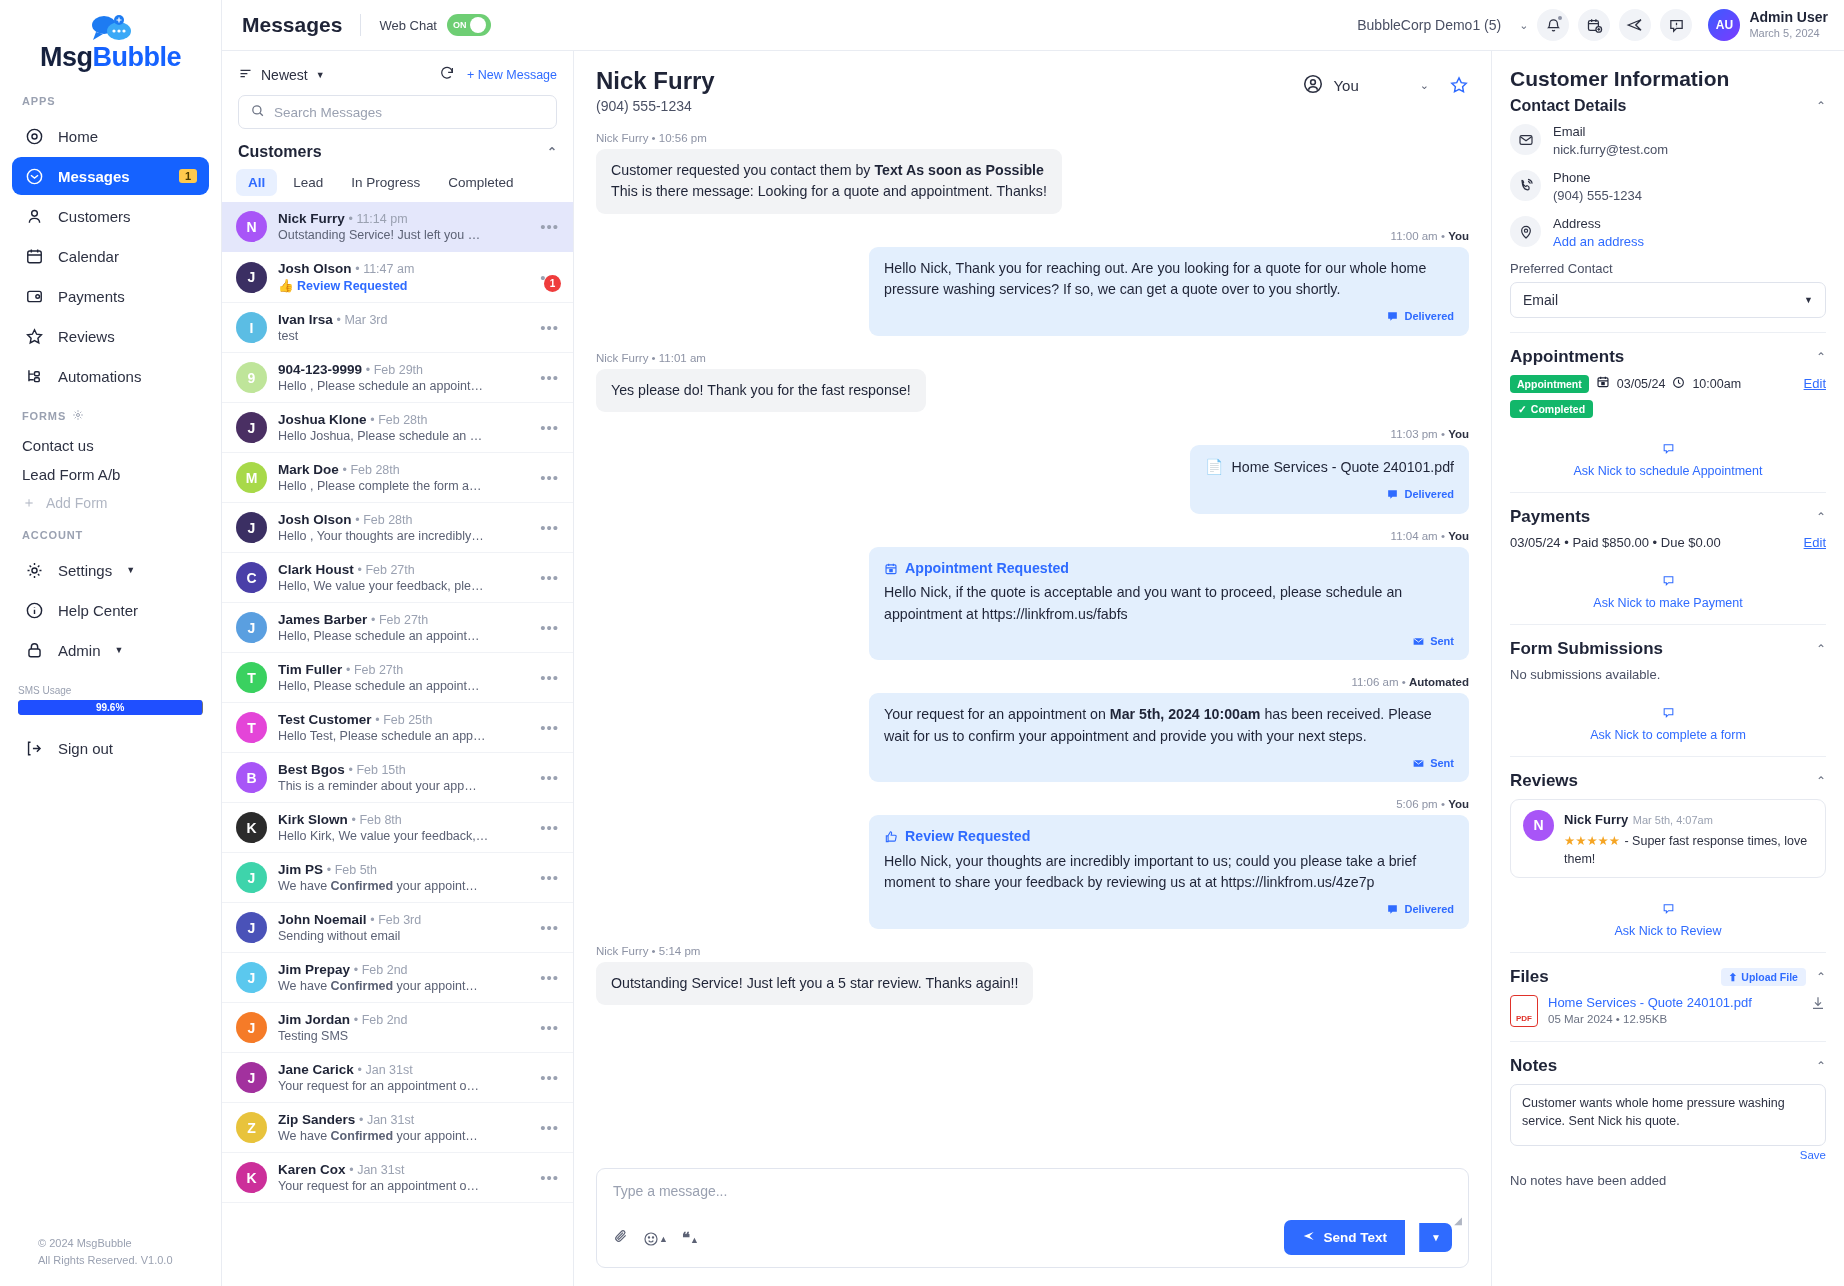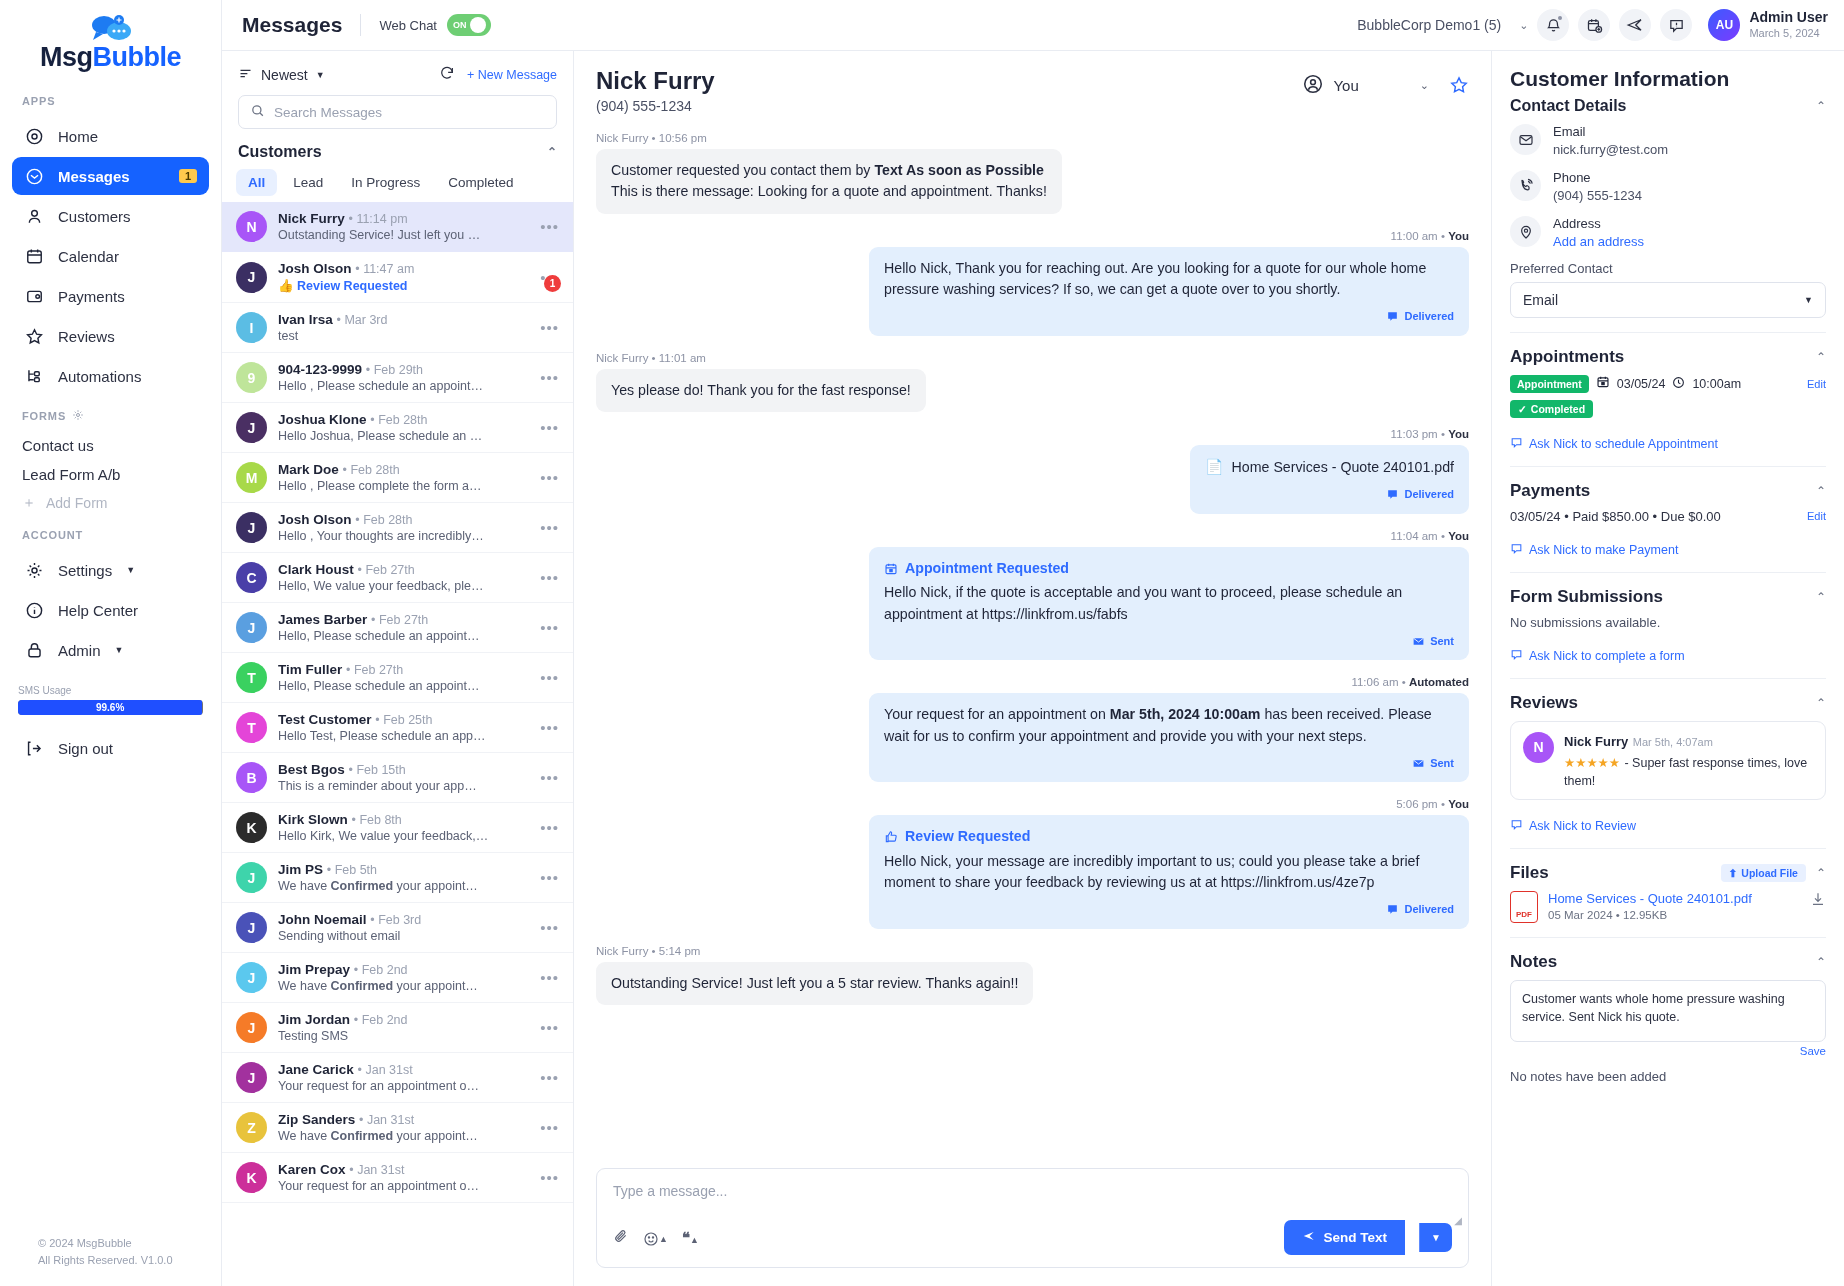"Edit" .edit-link { font-size: 11px -> 13px; text-decoration: none -> underline }
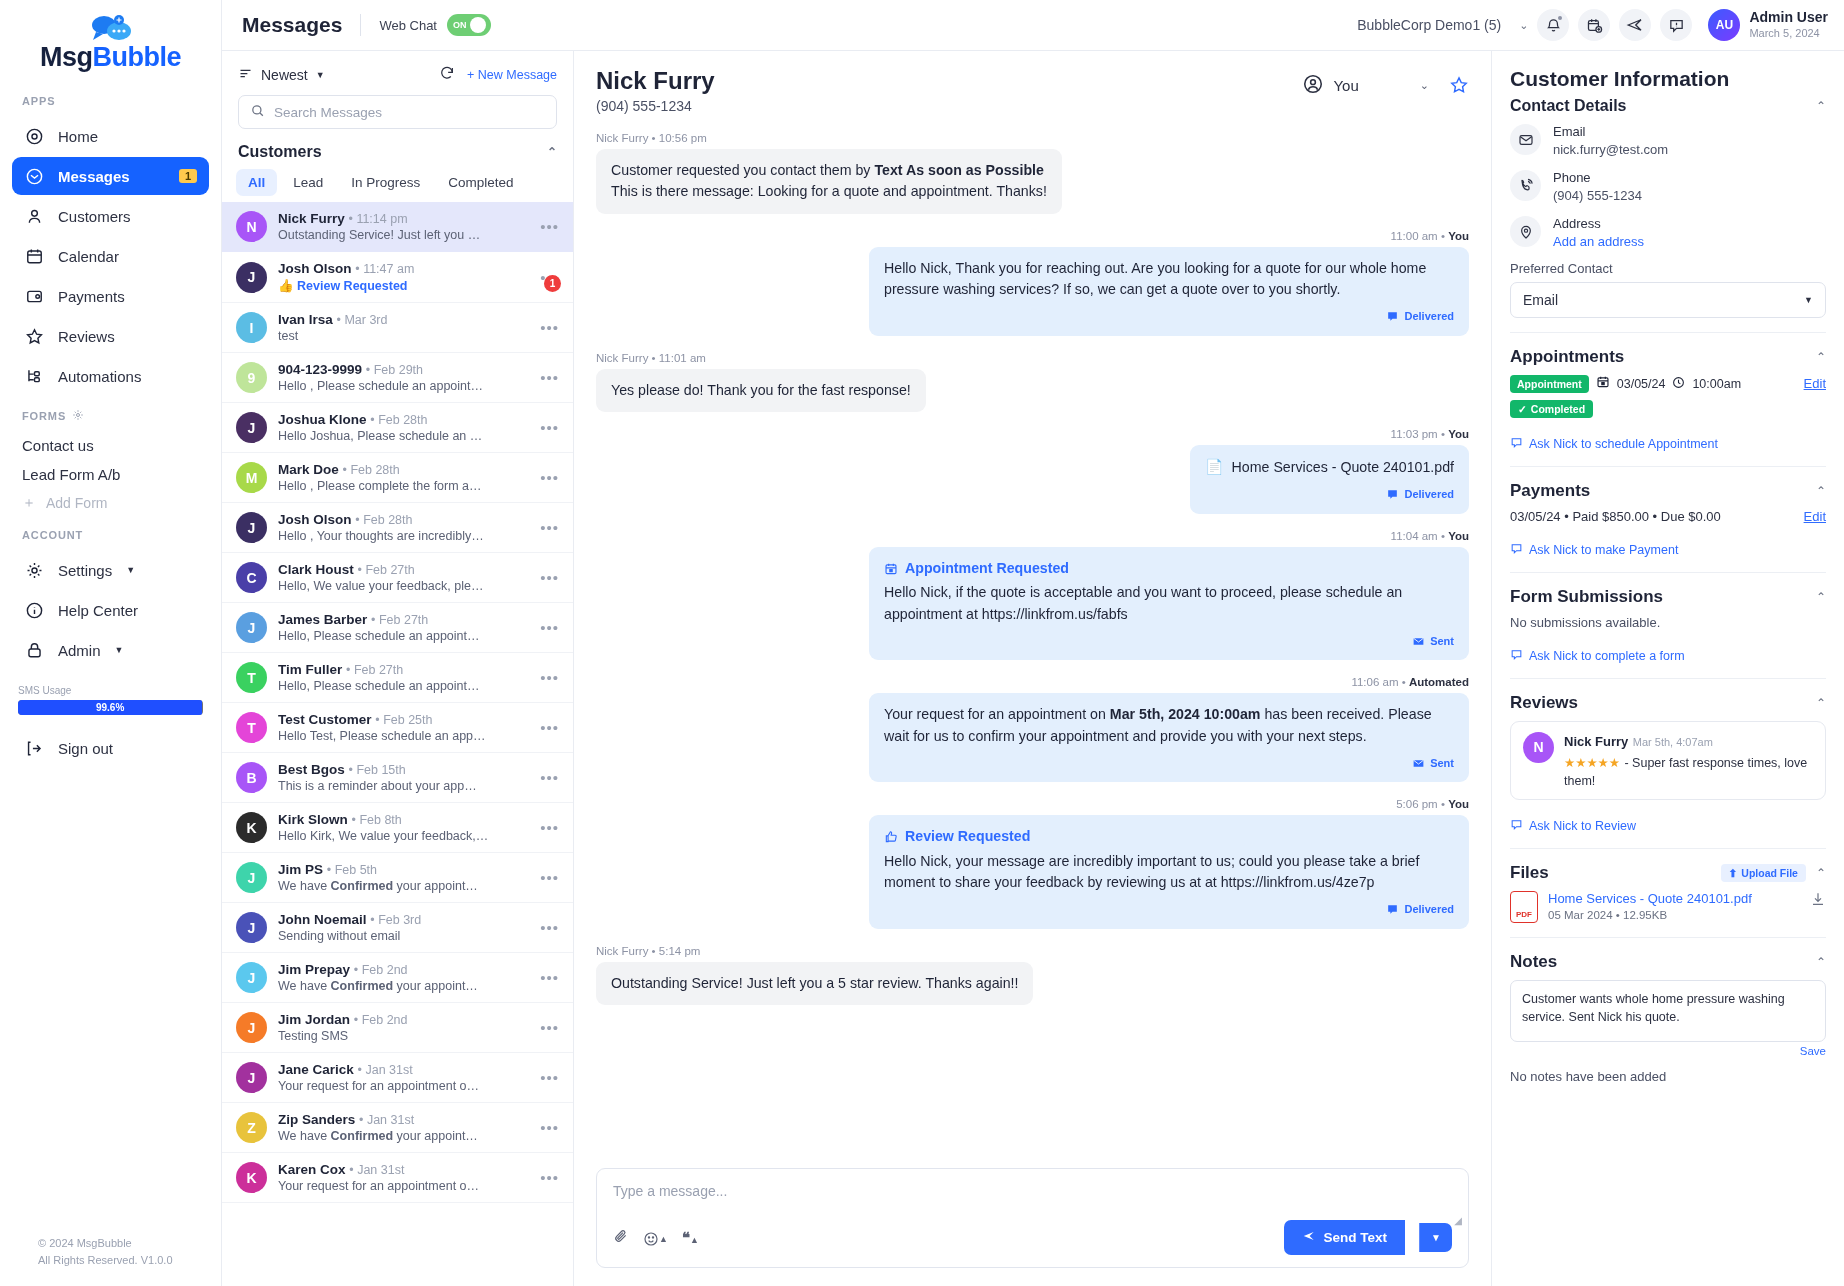"Ask Nick to schedule Appointment" .ask-link { flex-direction: none -> column; margin-top: 18px -> 24px }
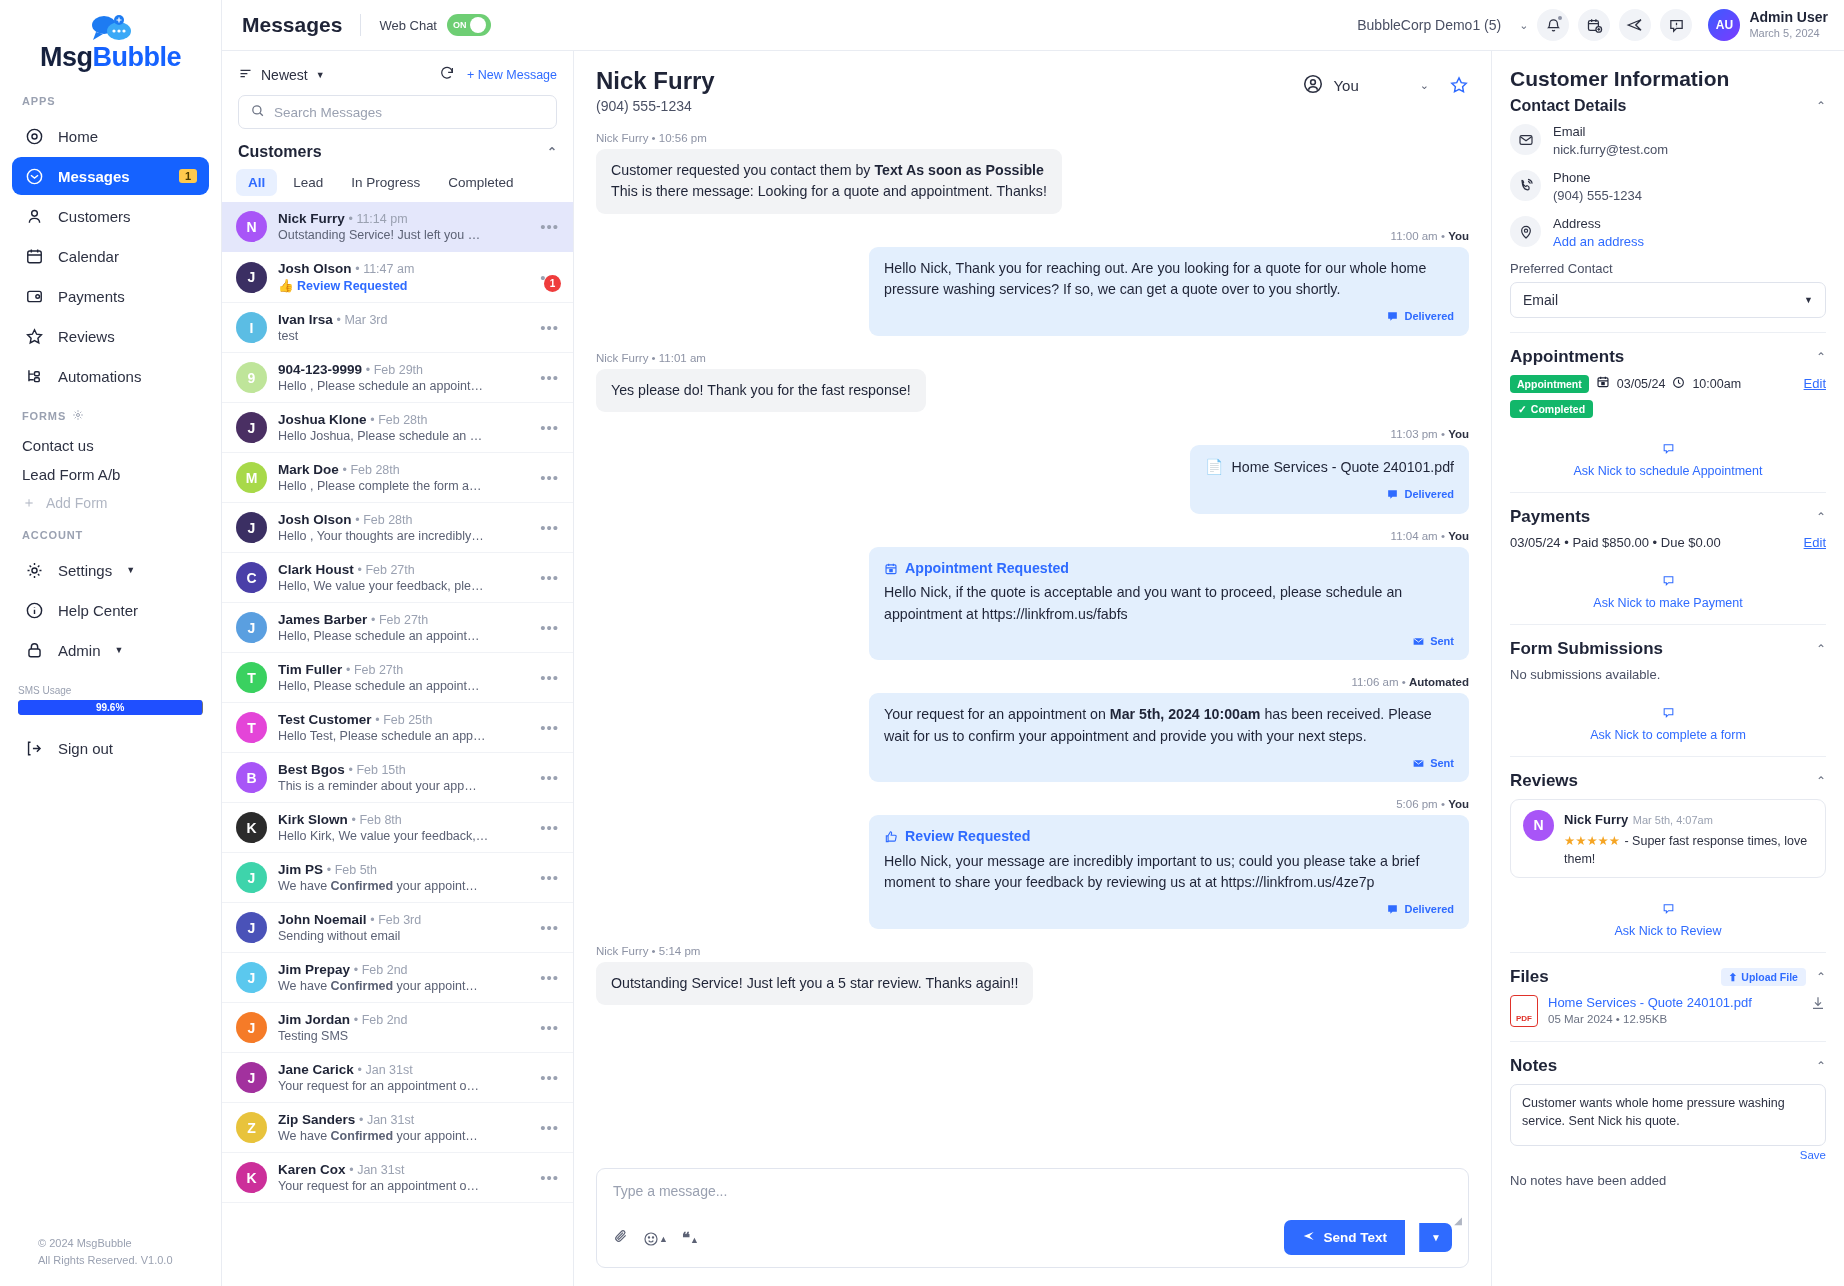"Hello Nick, your message are" div { text: message -> thoughts }
